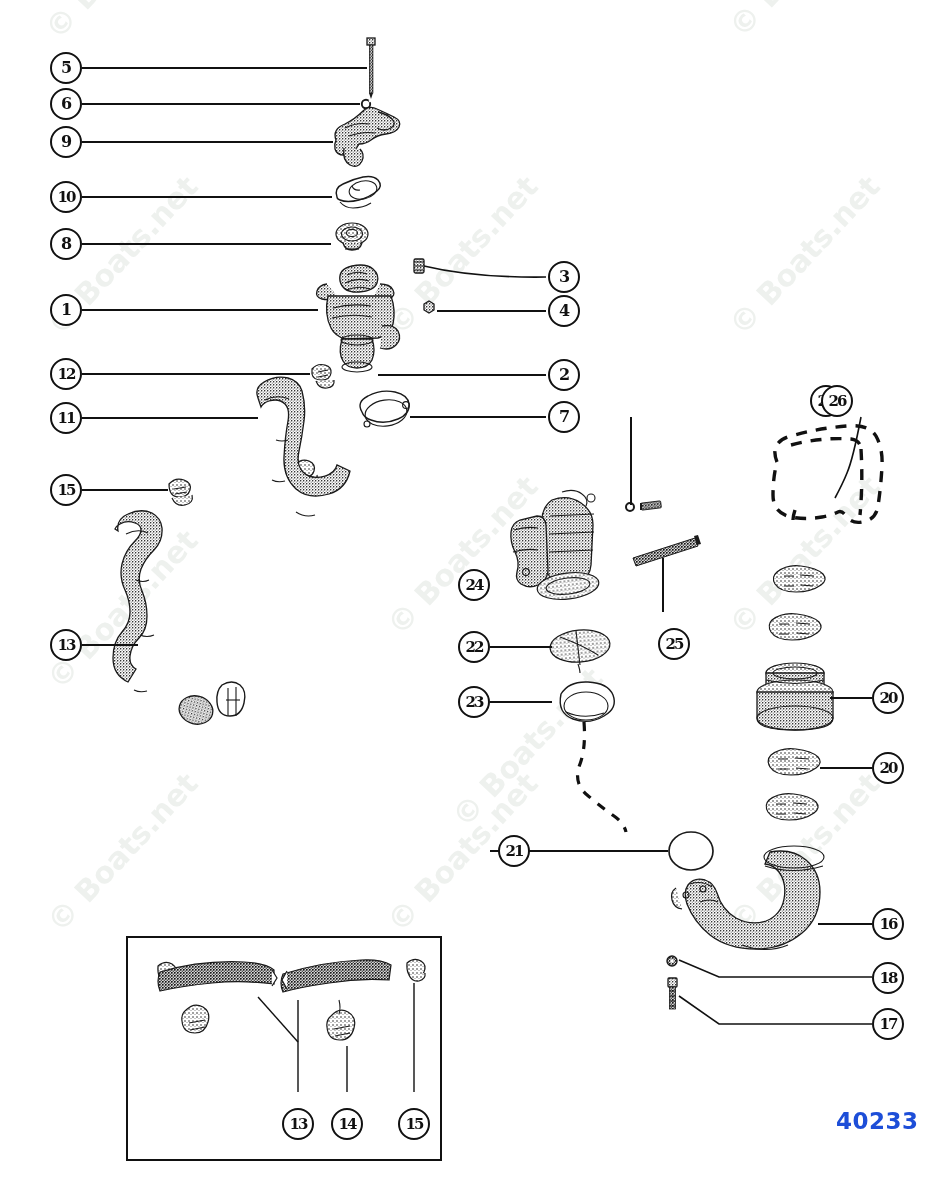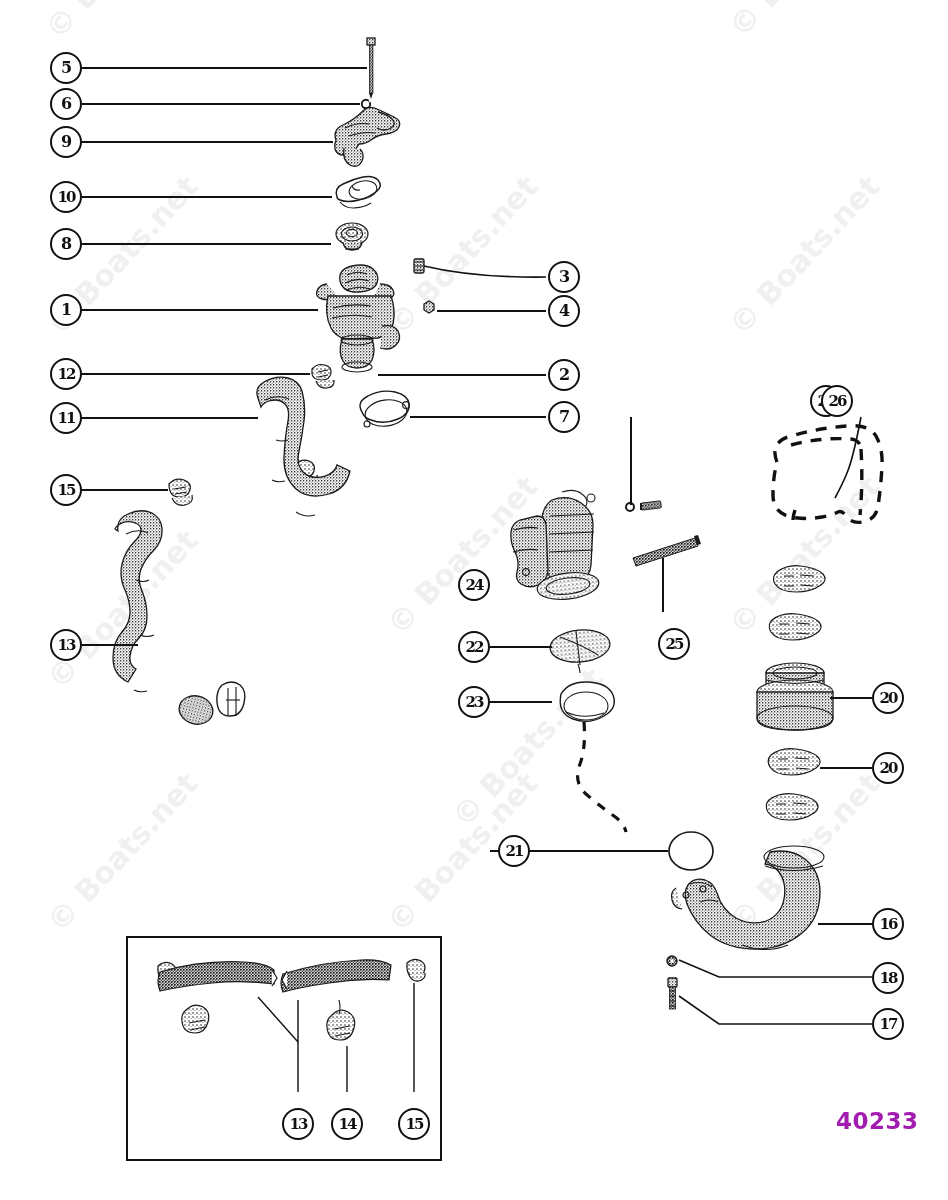"40233" .diagnum { color: #a21caf -> #1d4ed8 }
